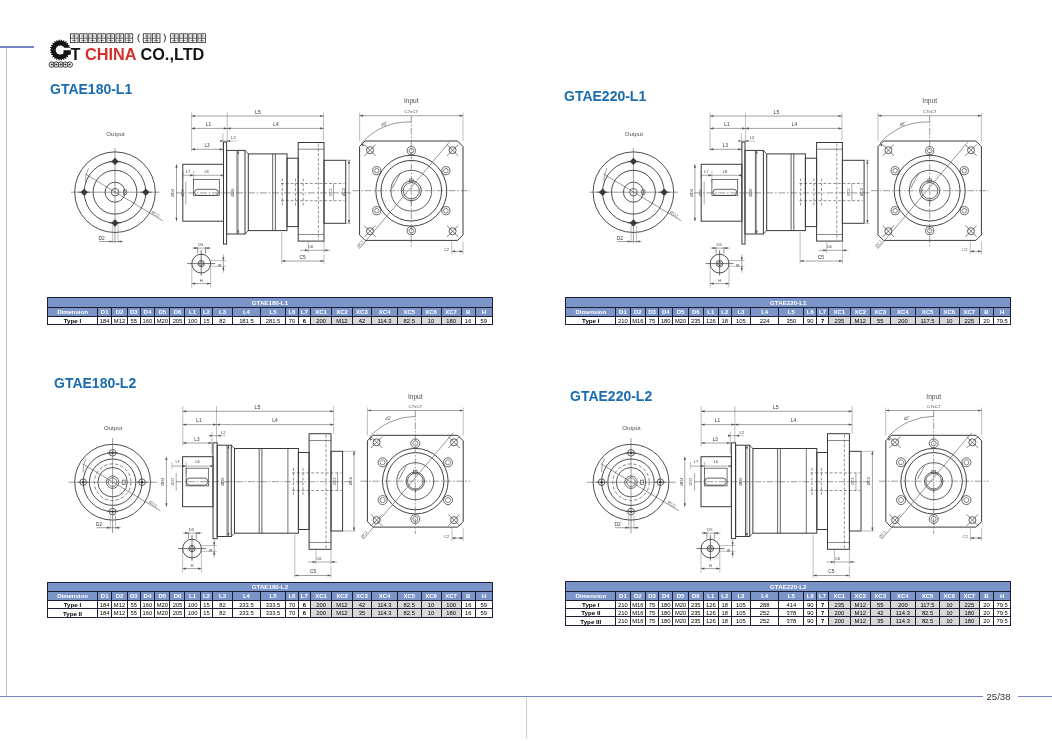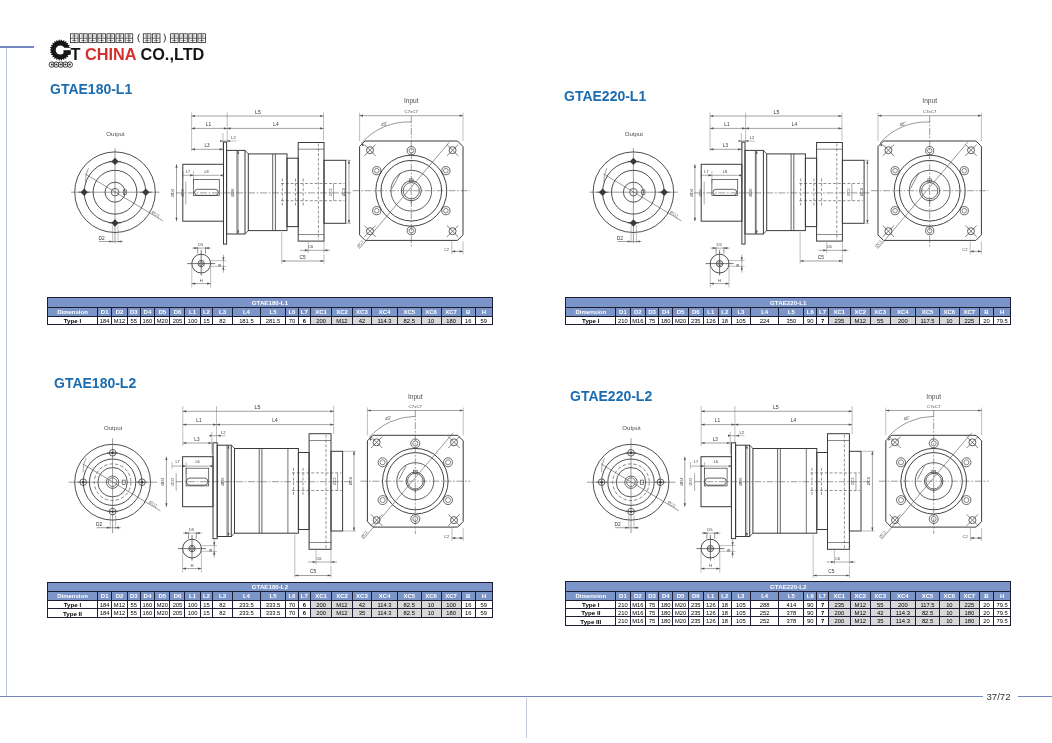"37/72" div.abs { text: 37/72 -> 25/38 }
